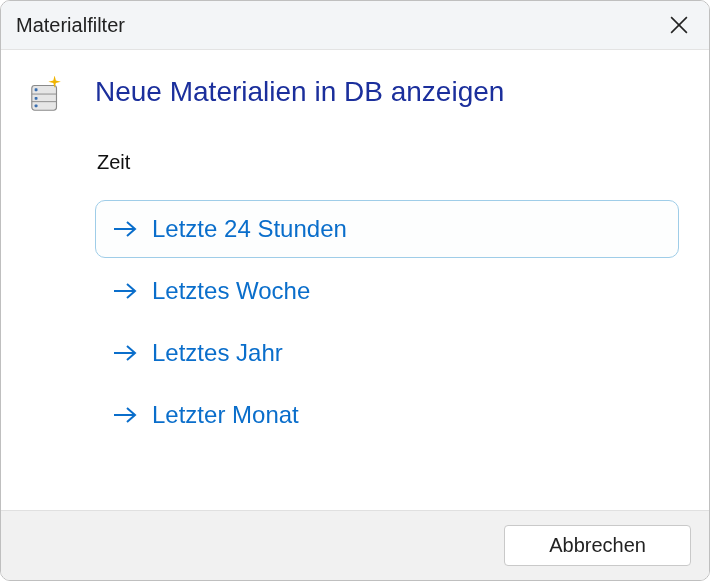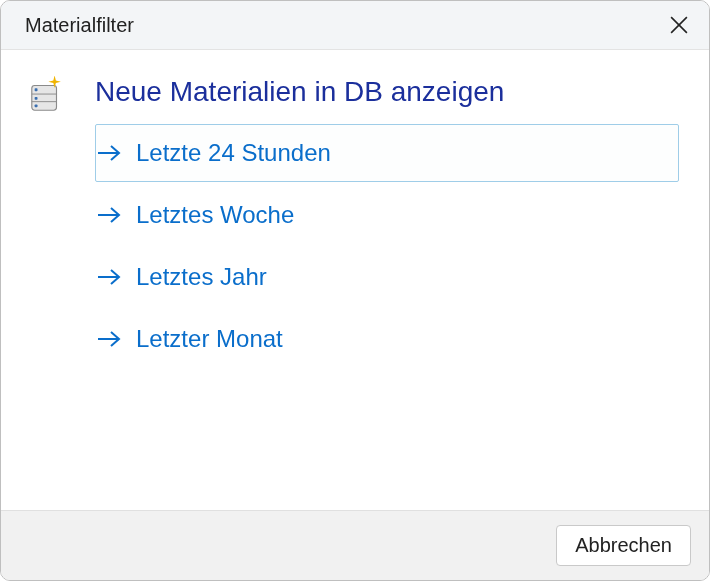"Materialfilter" .titlebar { padding: 10px 16px 10px 24px -> 10px 16px 10px 15px }
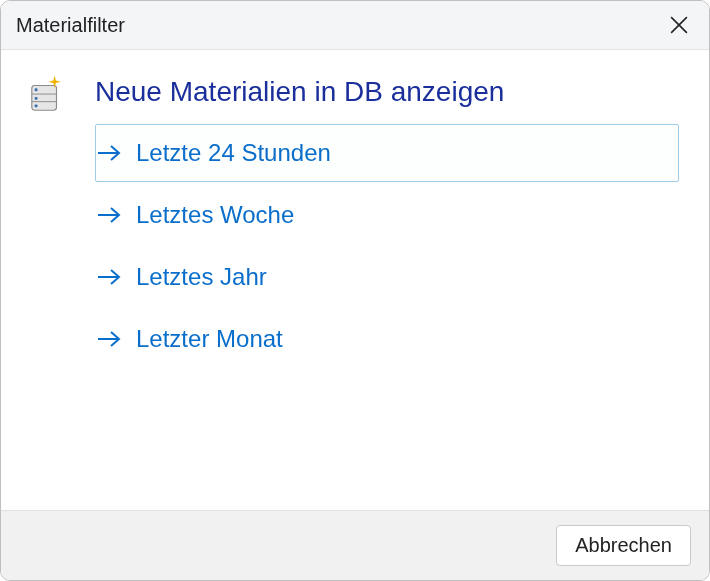"Neue Materialien in DB anzeigen" .heading { margin-bottom: 16px -> 43px }
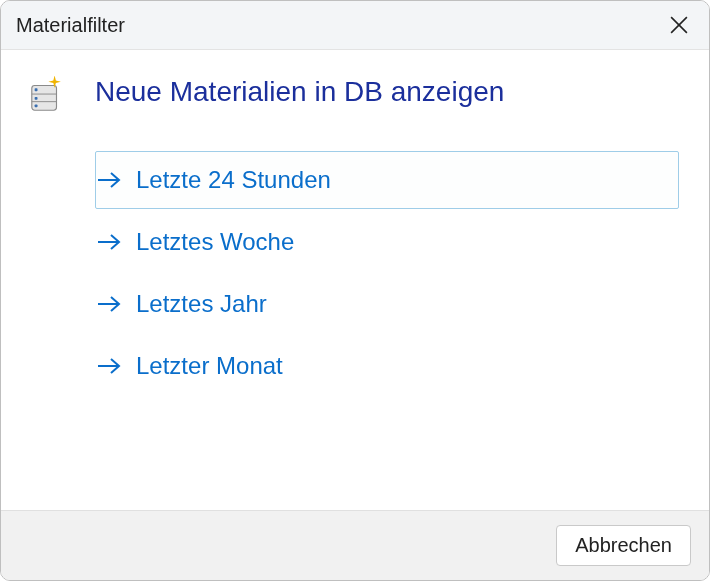"Zeit" div.section-label { html: none -> <div>Zeit</div> }
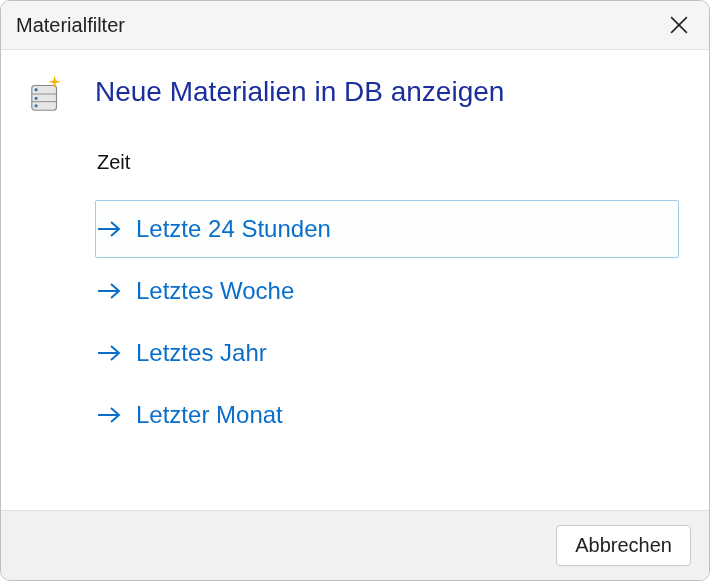"Letzte 24 Stunden" .option { border-radius: 2px -> 10px; padding: 14px 0 -> 14px 16px }
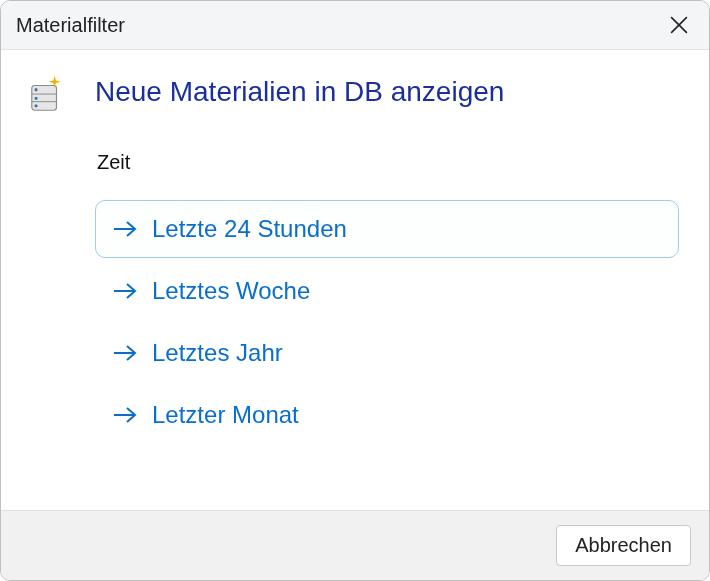"Abbrechen" .btn { padding: 8px 18px -> 8px 44px }
